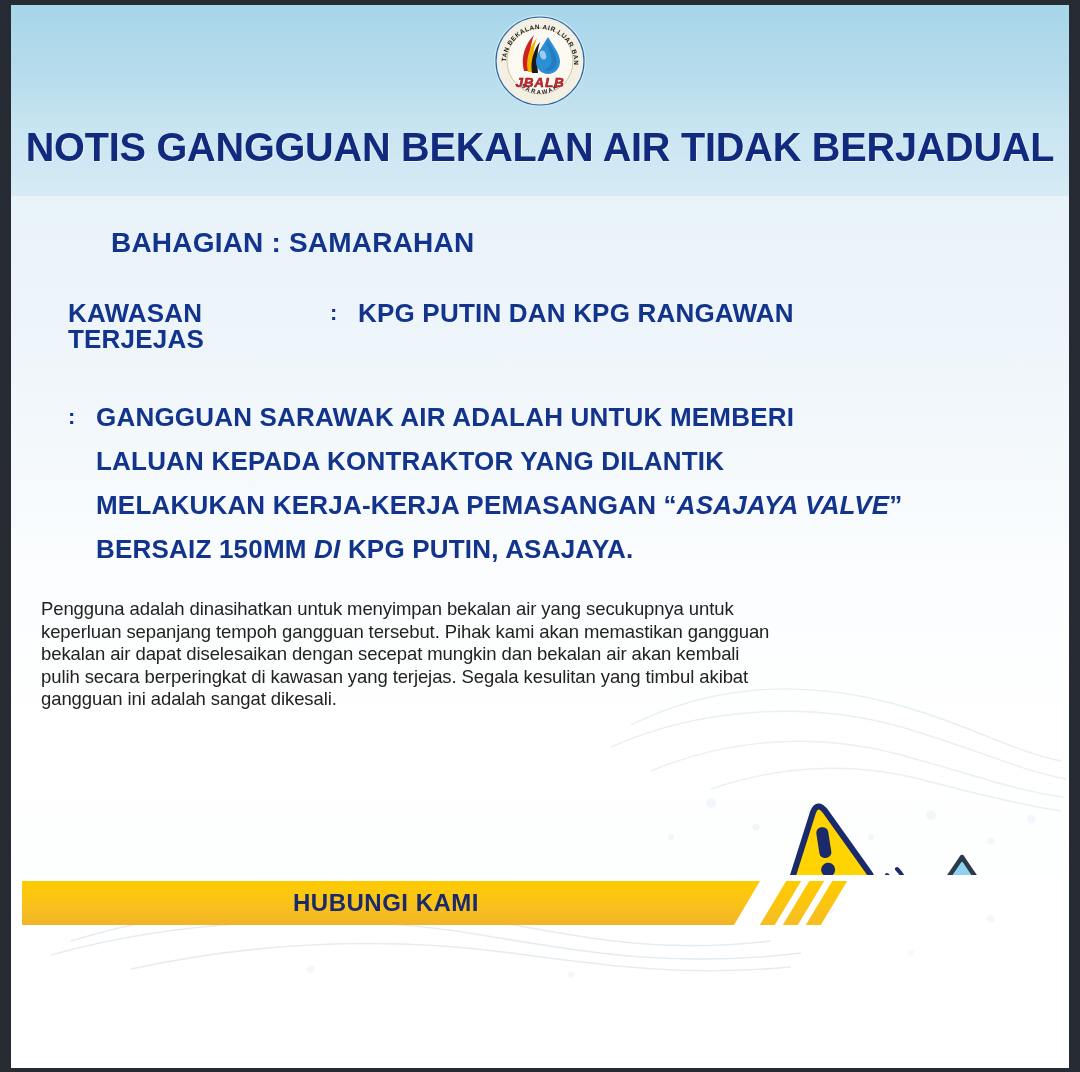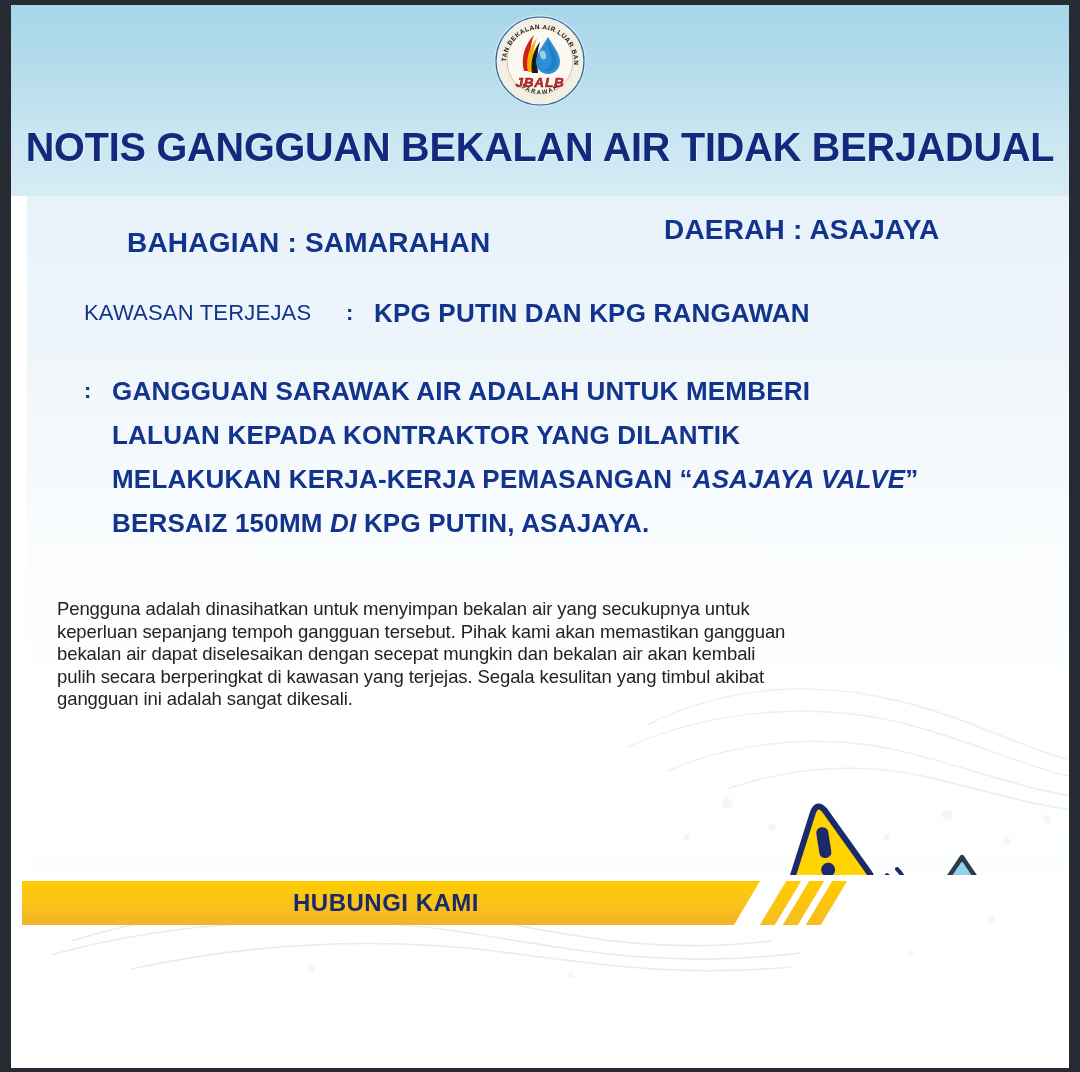"BAHAGIAN : SAMARAHAN" .body-area { margin-left: 16px -> none }
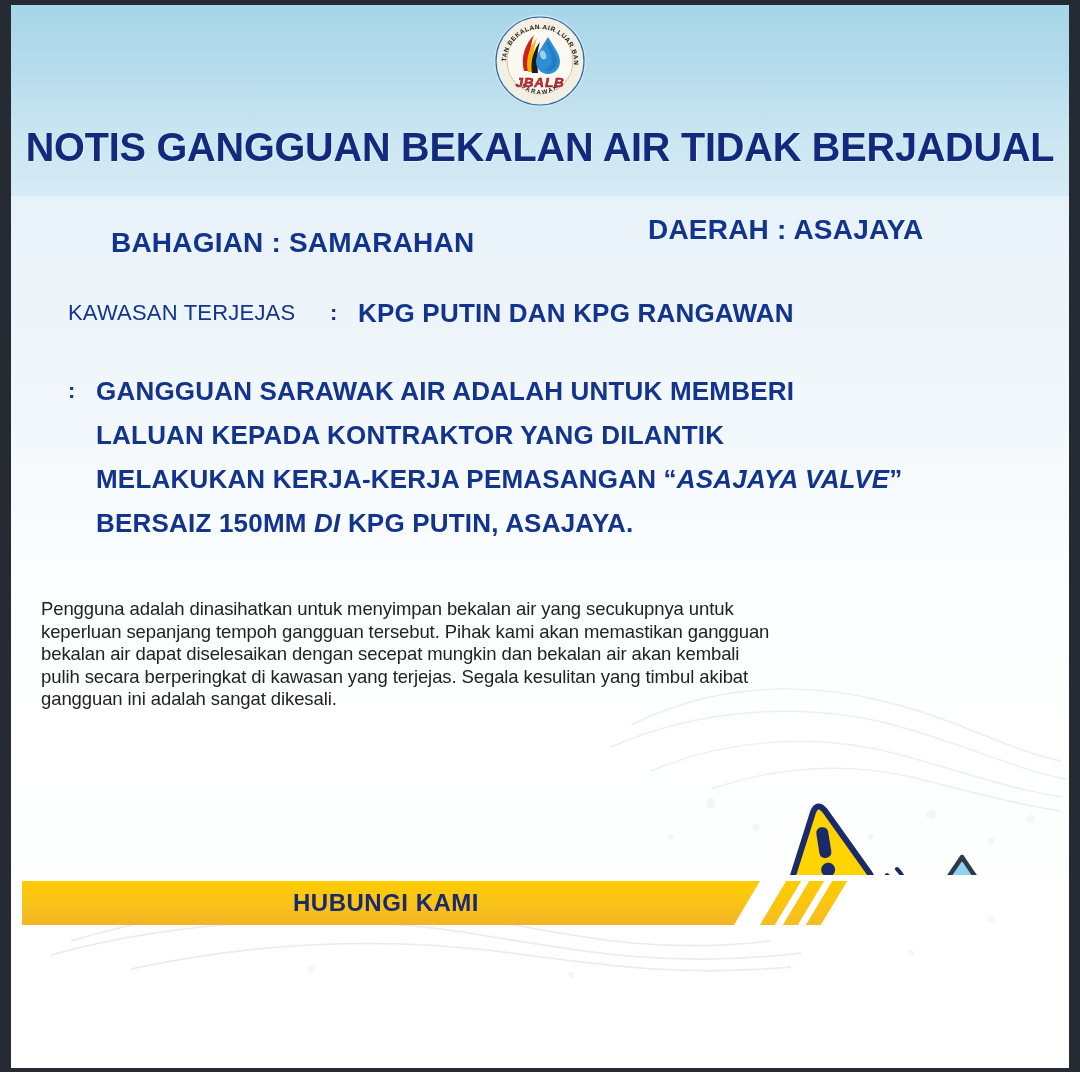"DAERAH : ASAJAYA" div.daerah { html: <div>DAERAH : ASAJAYA</div> -> none }
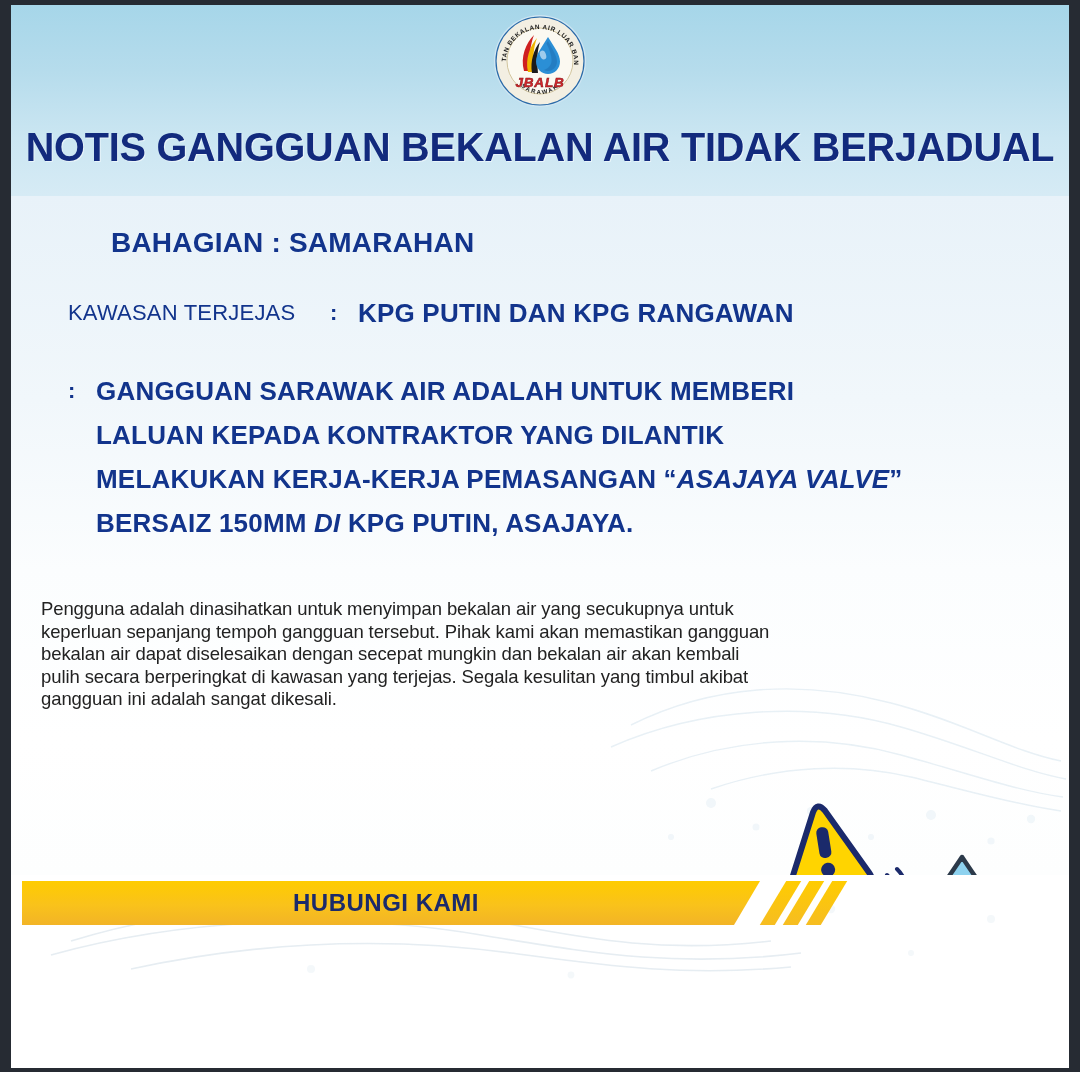"KAWASAN TERJEJAS" .info-label { font-size: 22px -> 26px; font-weight: normal -> bold }
